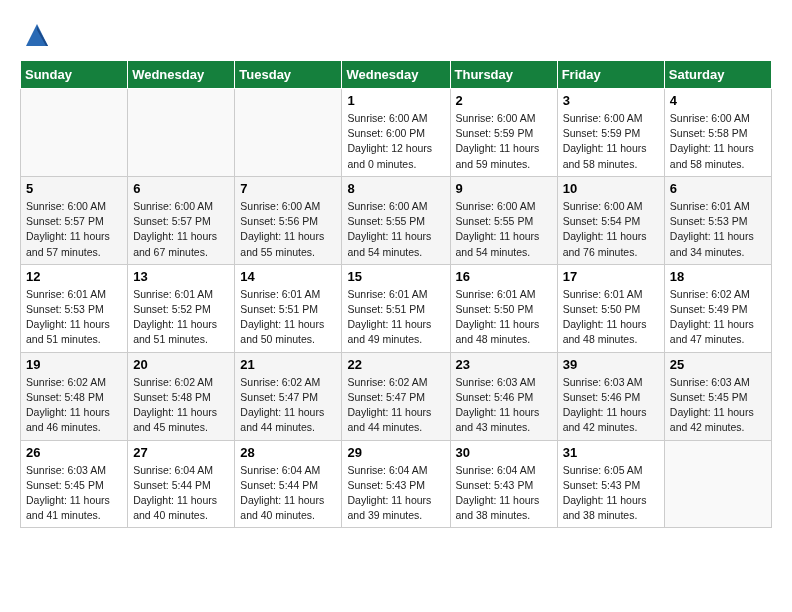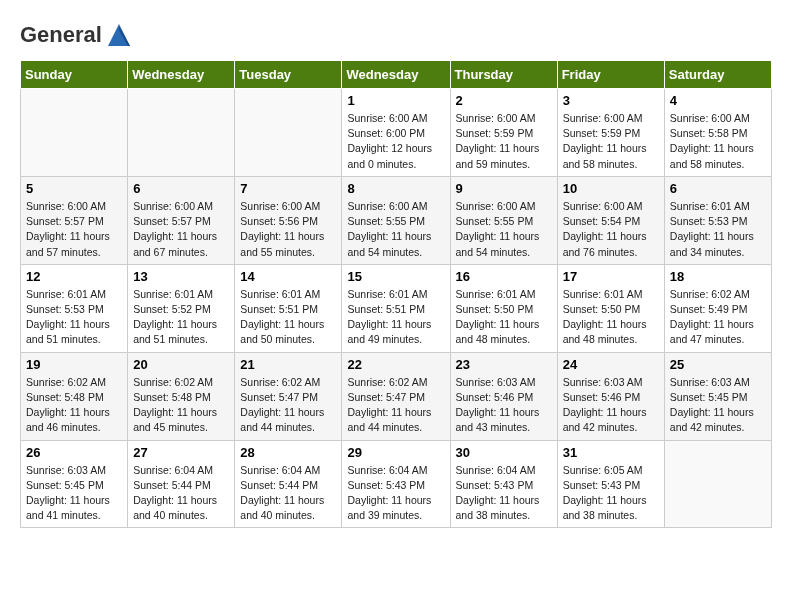"General" span.logo-text { html: <span>General</span> -> none }
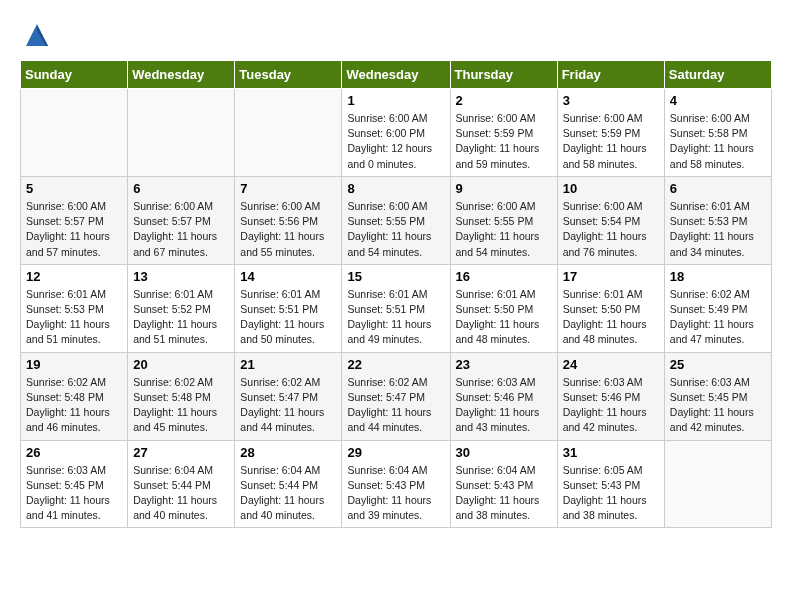"Sunday" thead tr th { background-color: #4d7c0f -> #15803d }
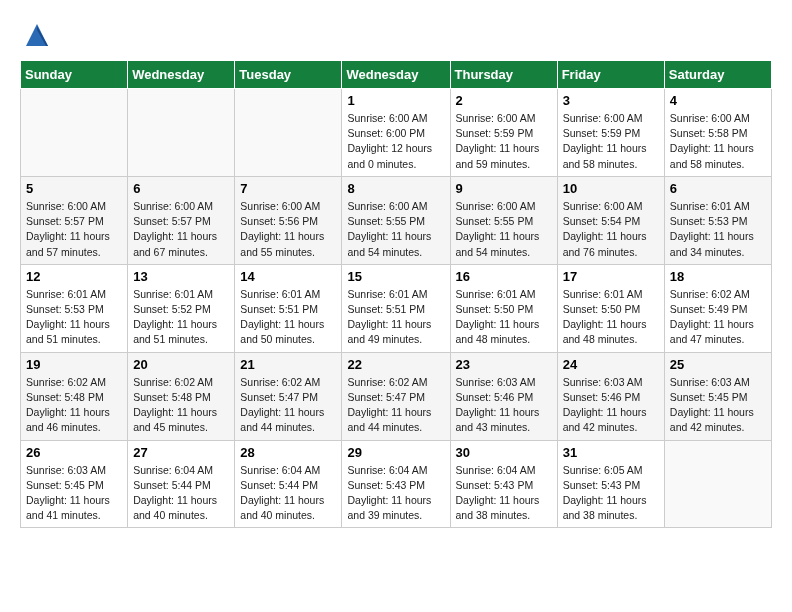"24" div.day-num { text: 24 -> 39 }
